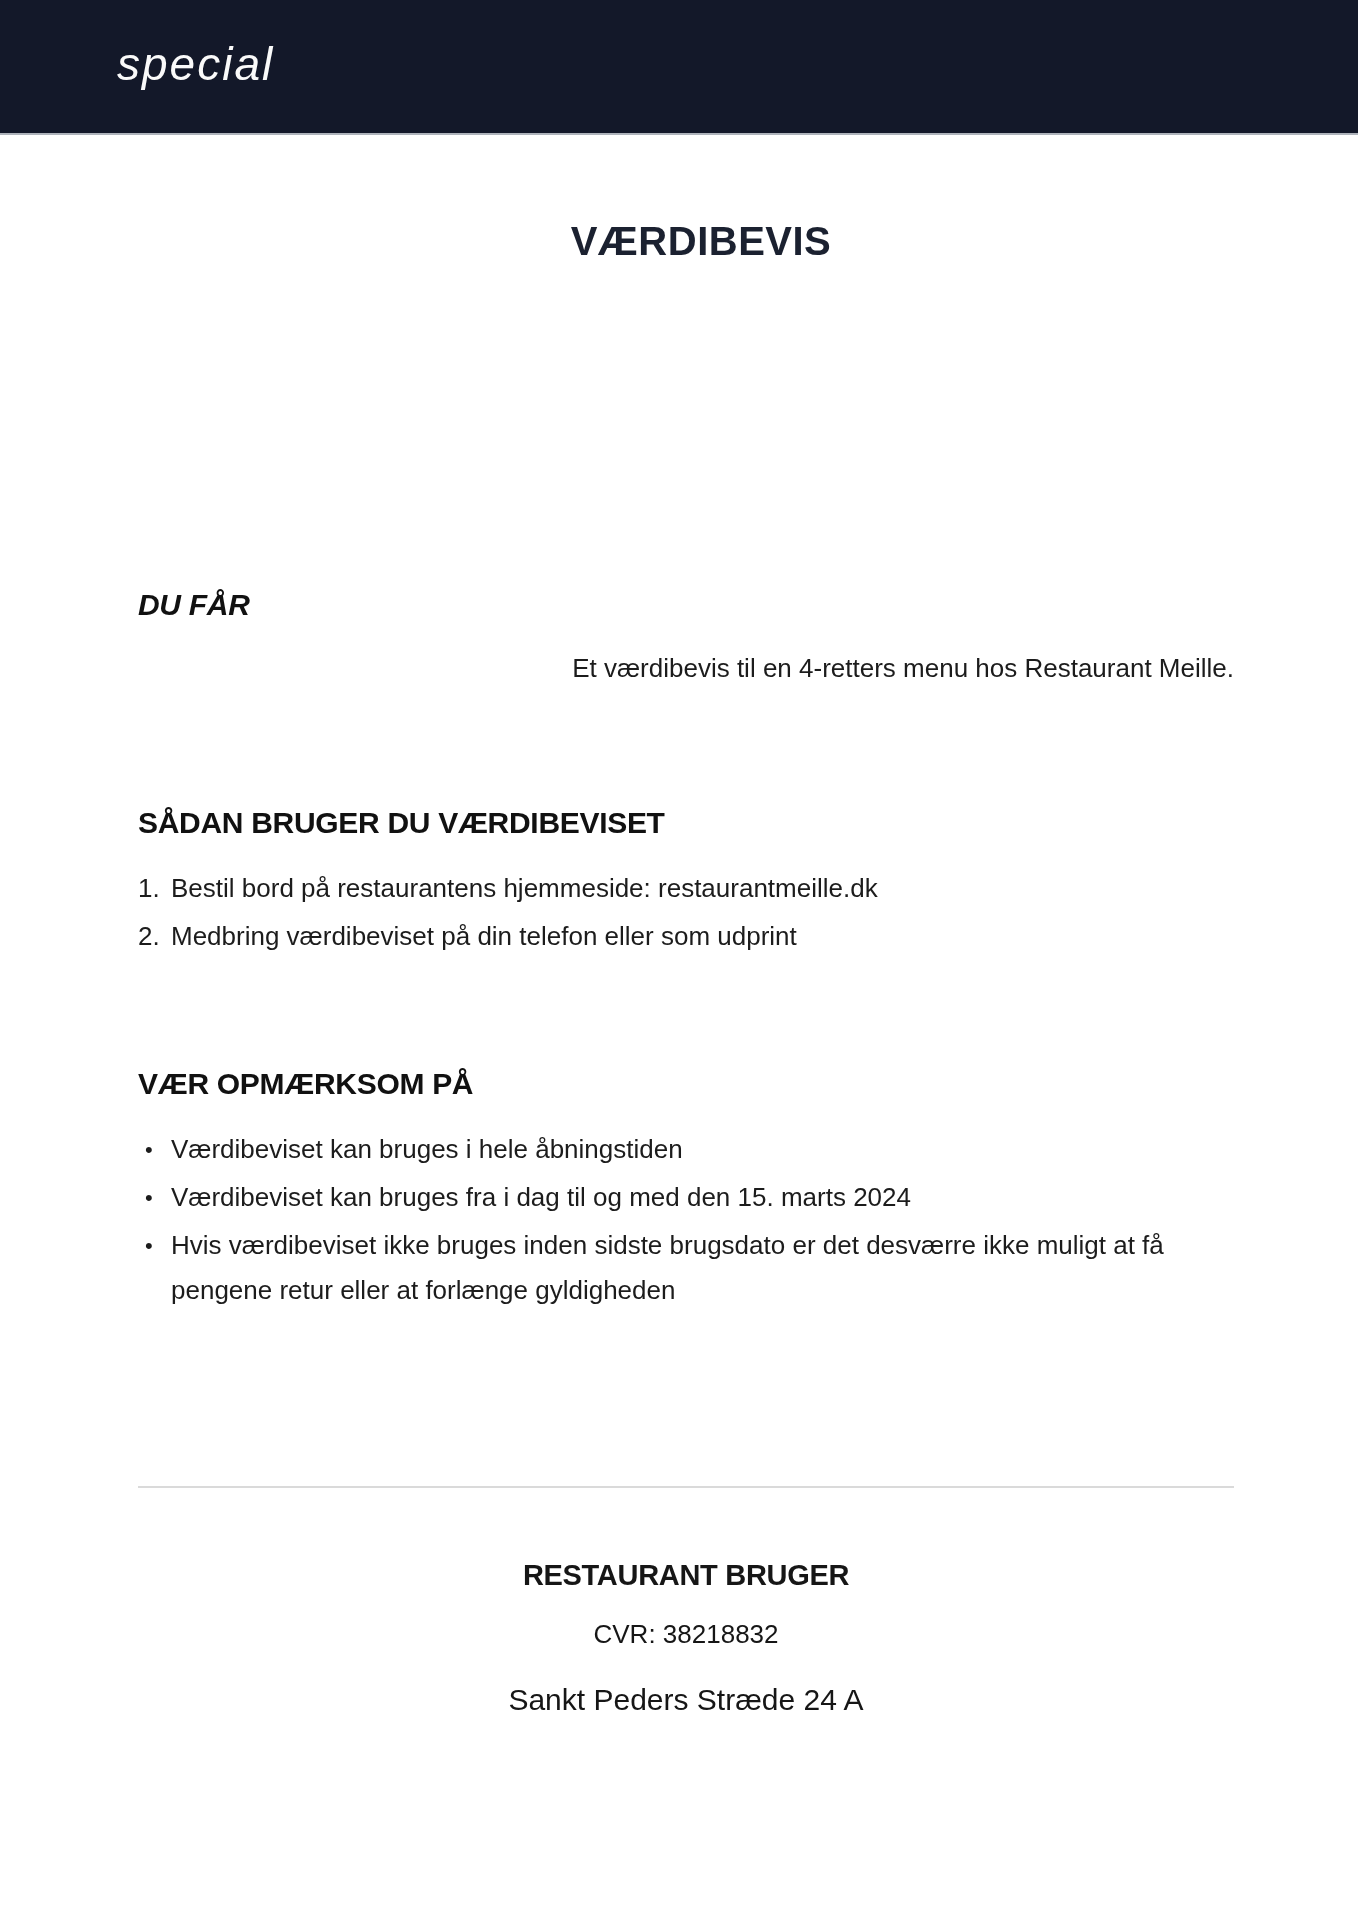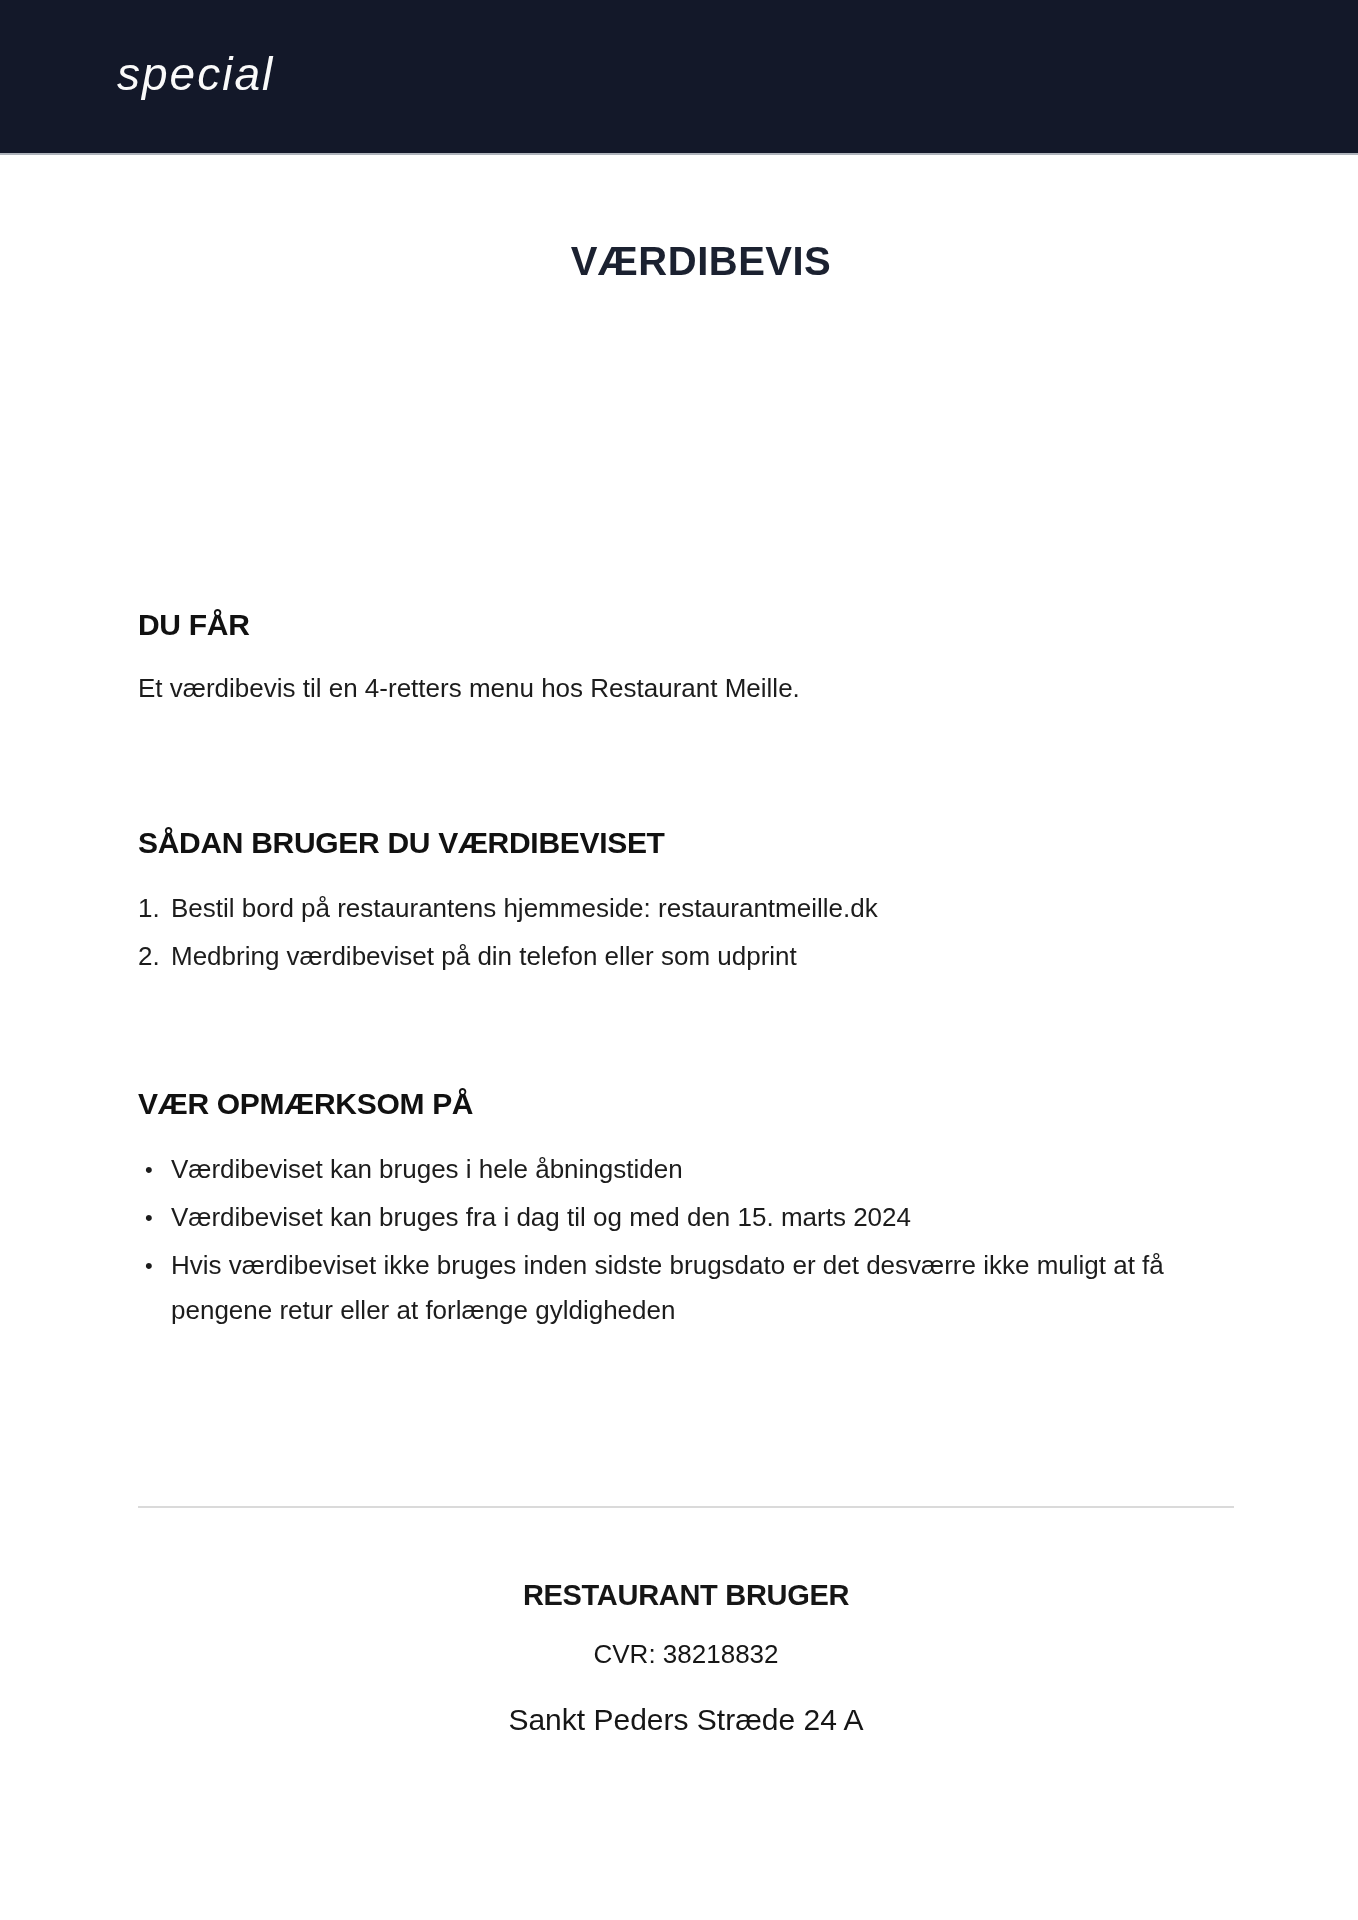"special" .header { height: 155px -> 135px }
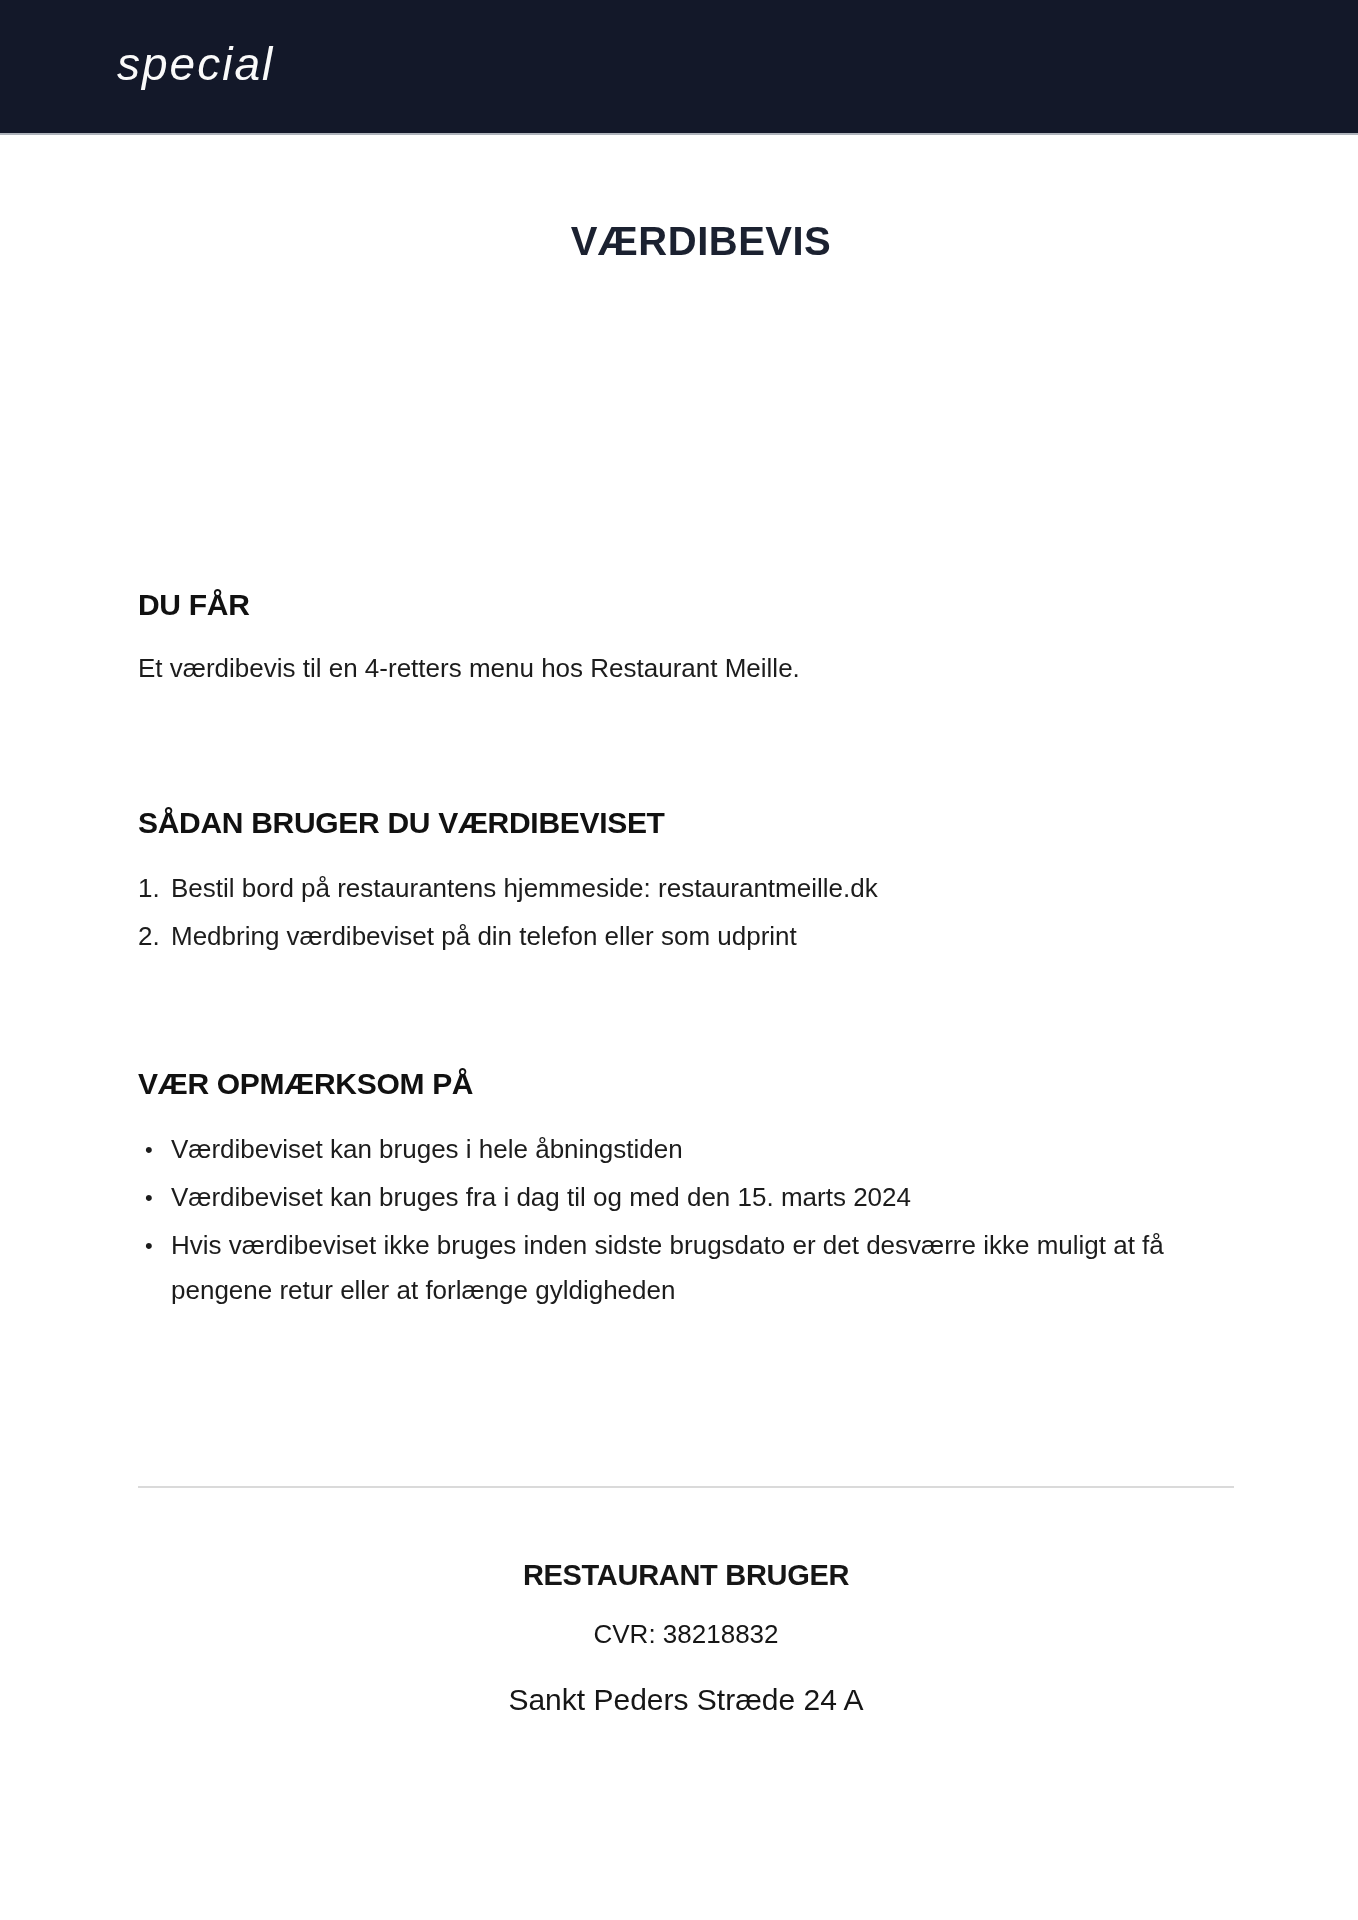"DU FÅR" .h-you-get { font-style: none -> italic }
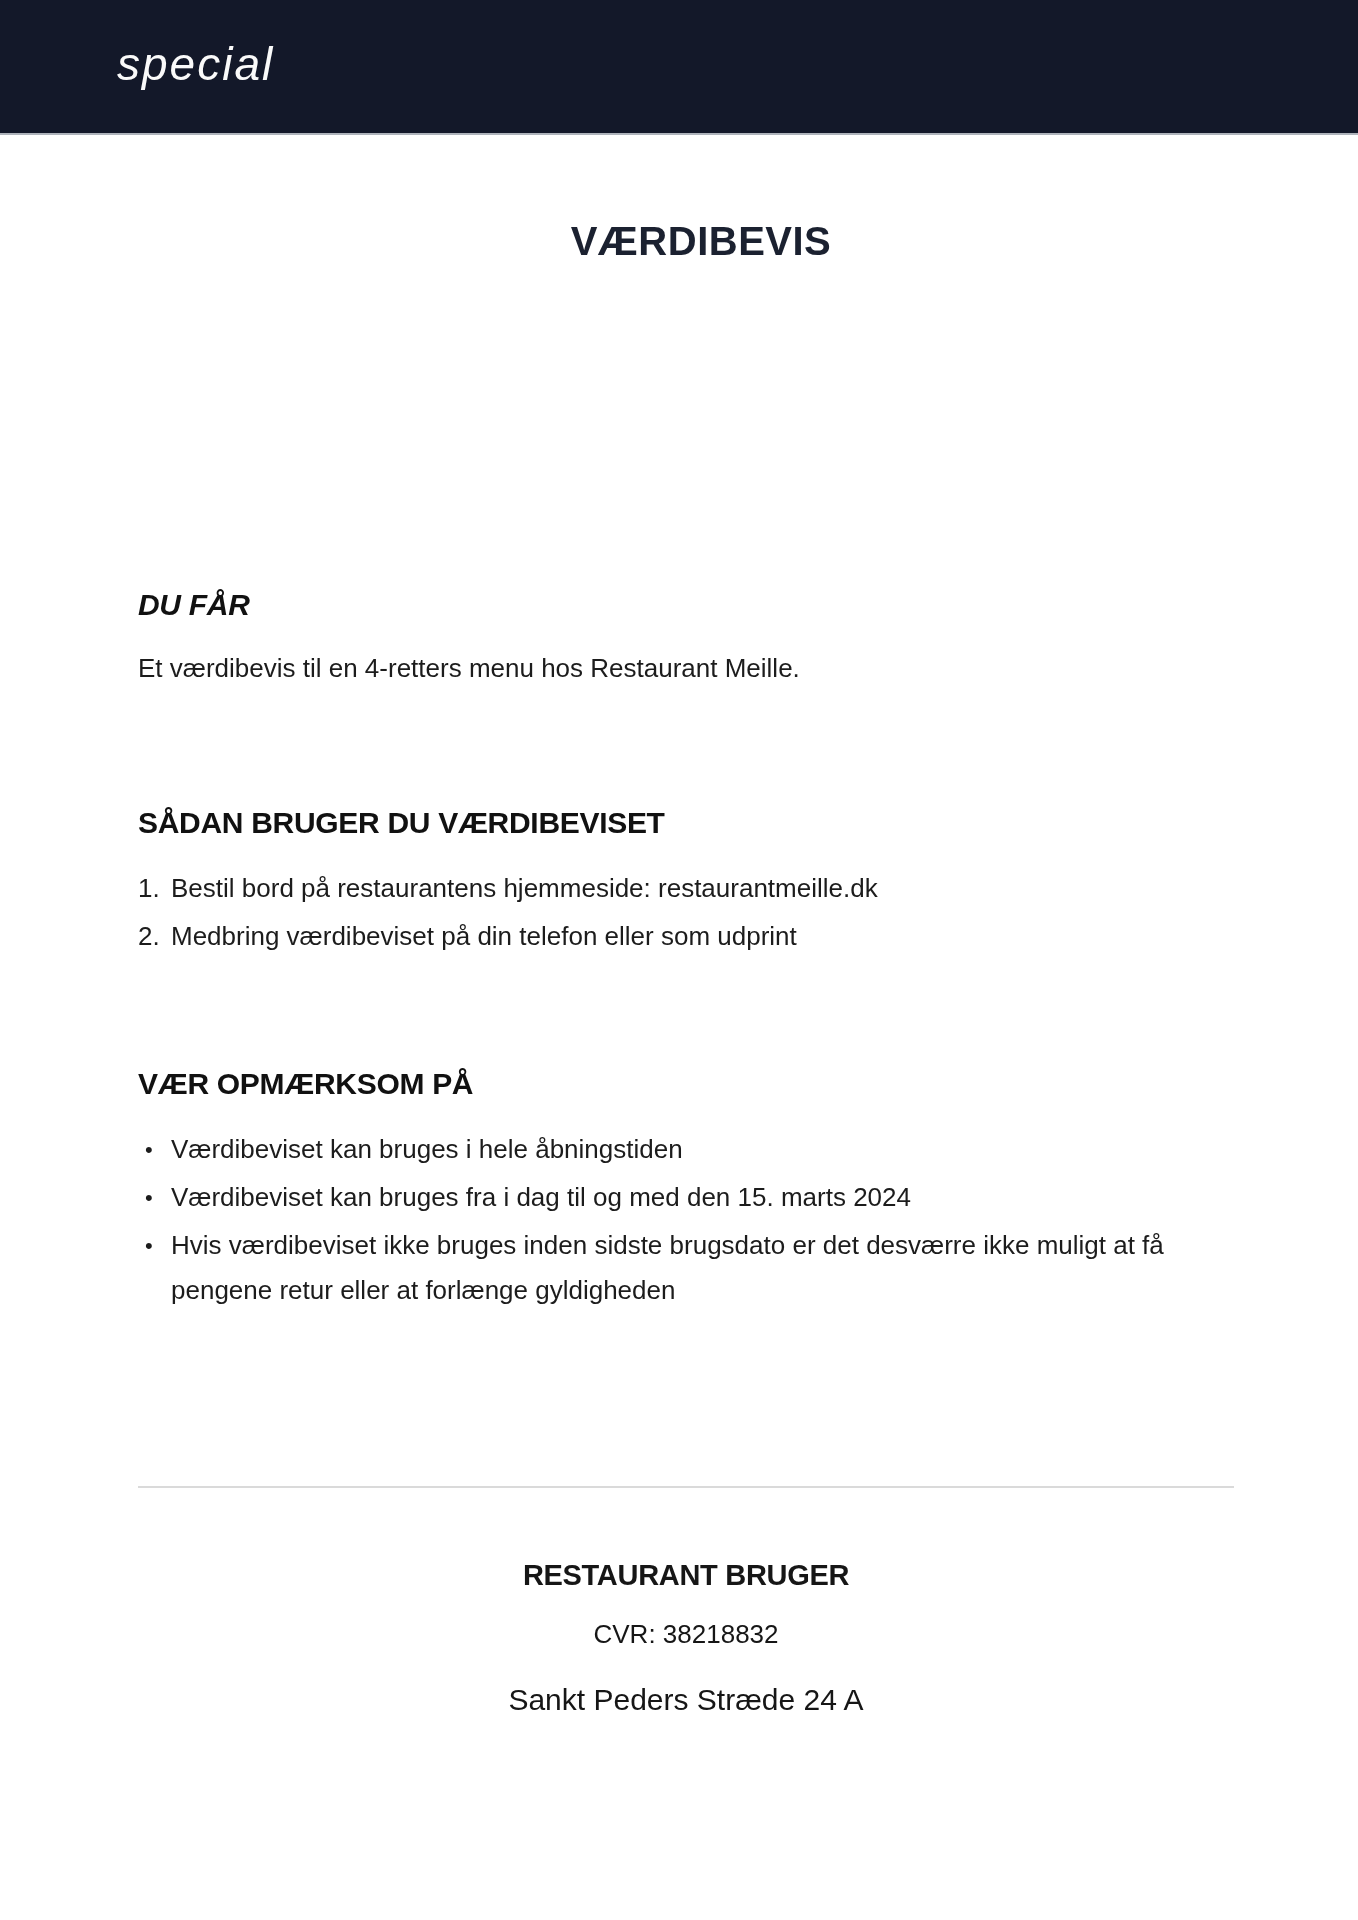"Et værdibevis til en 4-retters" .body-text { text-align: none -> right }
